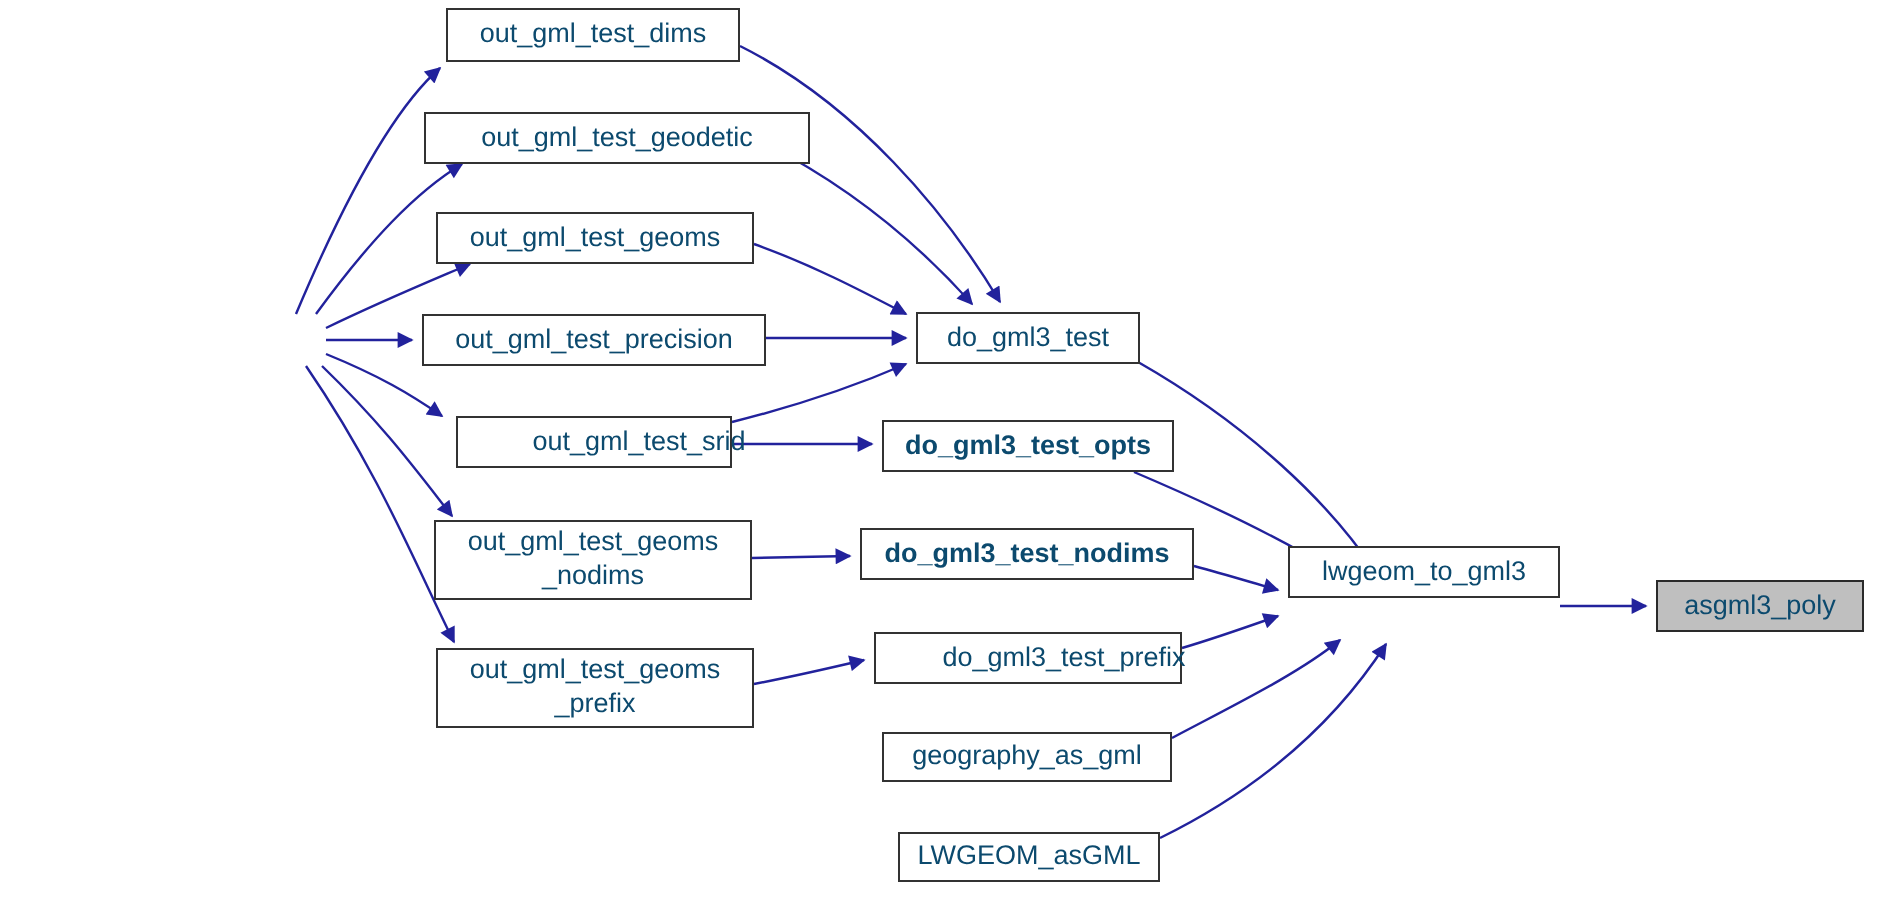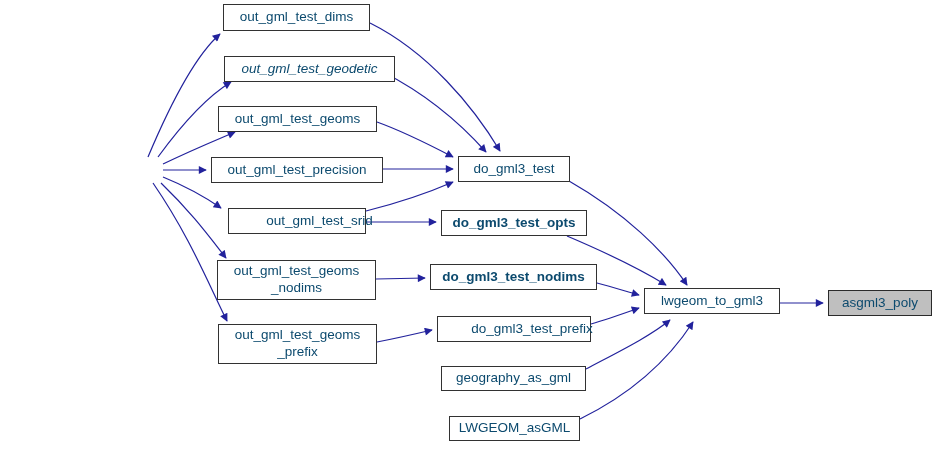"out_gml_test_geodetic" div.node { font-style: italic -> none; left: 224px -> 212px; width: 171px -> 193px }
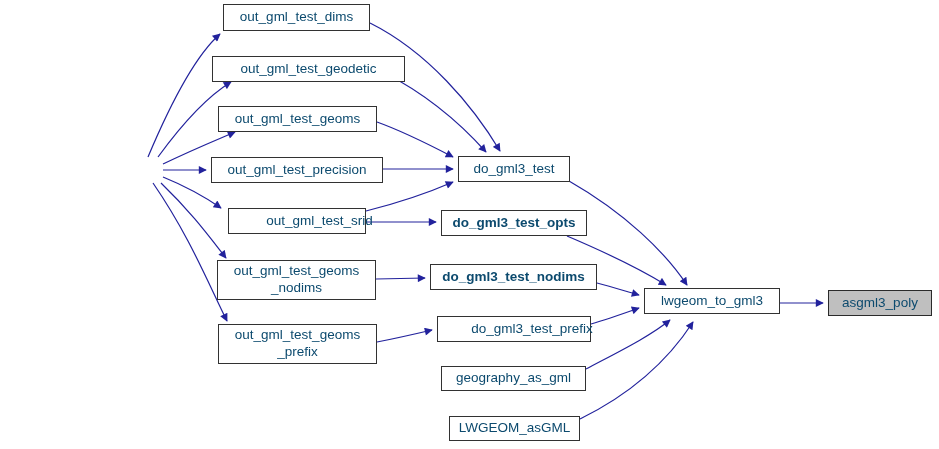"lwgeom_to_gml3" div.node { top: 288px -> 273px }
